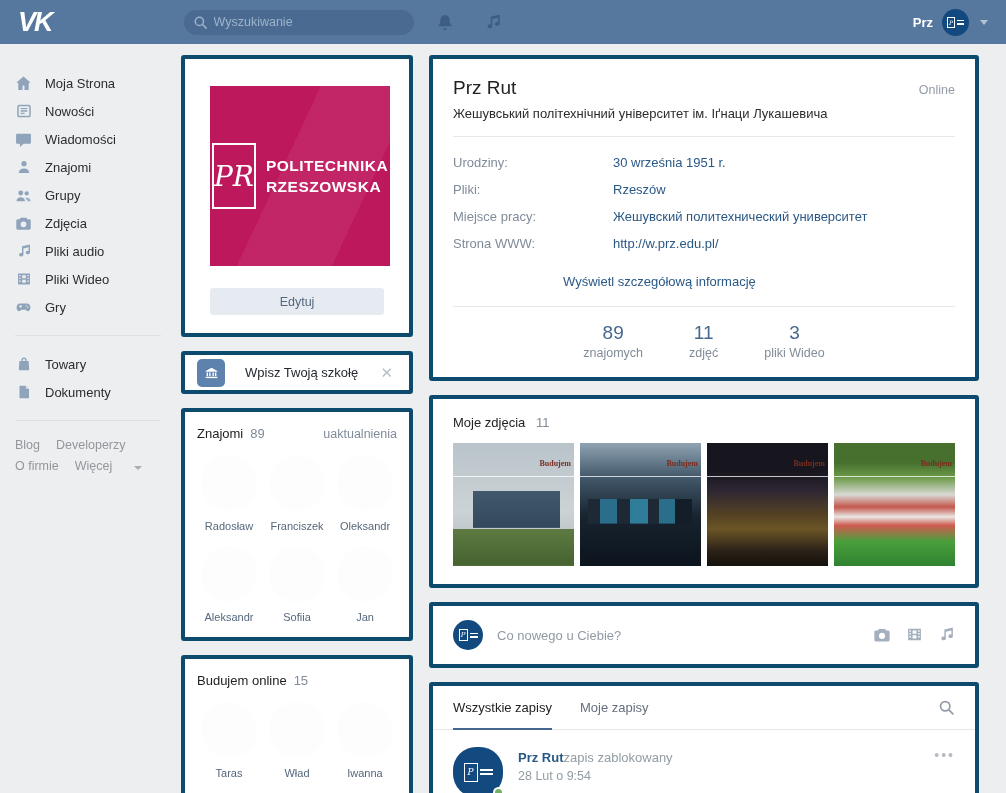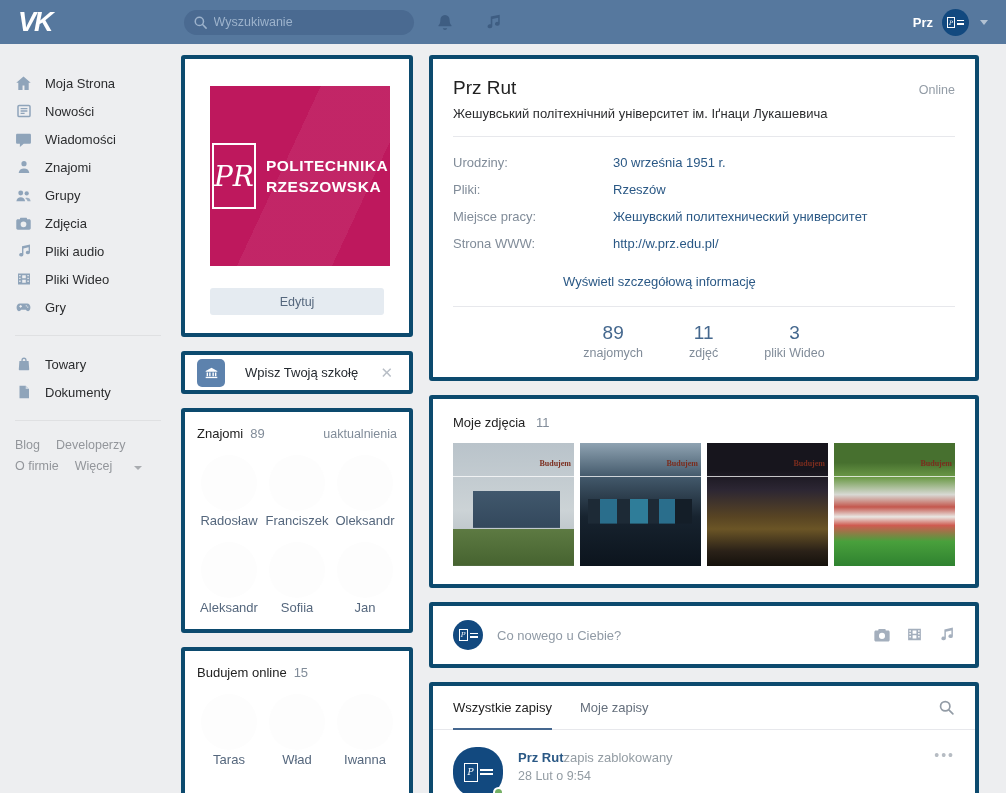"Radosław" .fr-name { font-size: 13px -> 11px; margin-top: 2px -> 9px }
